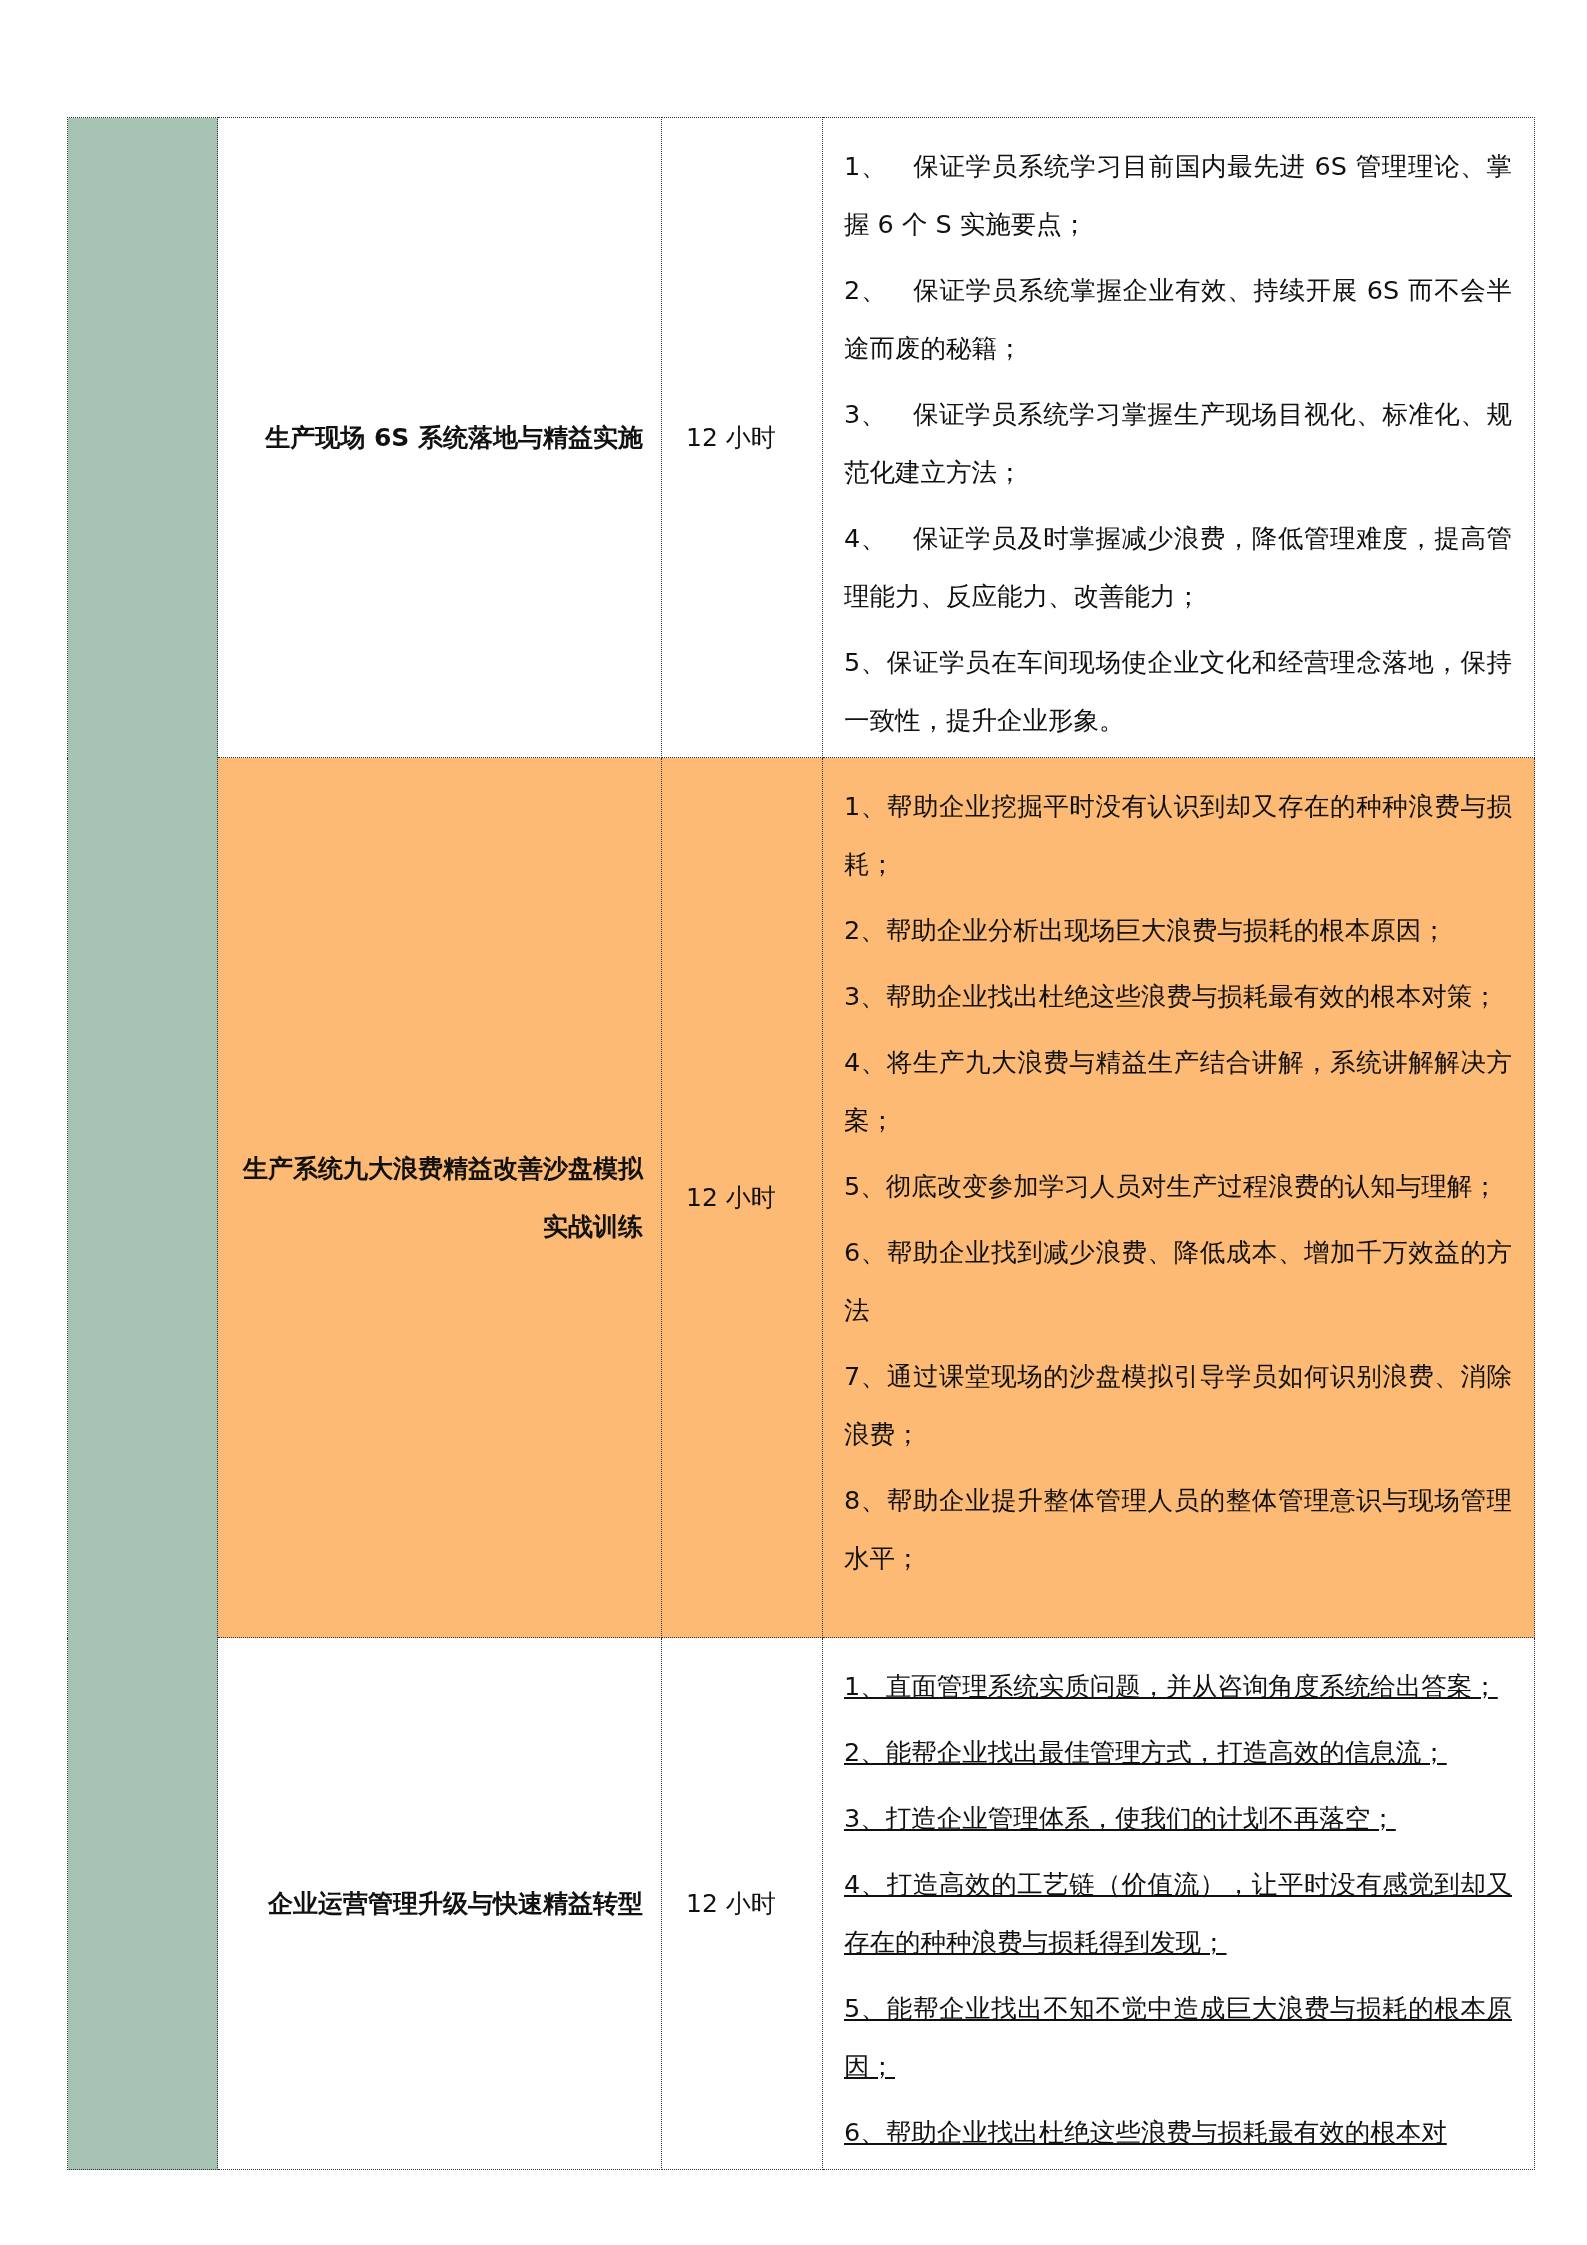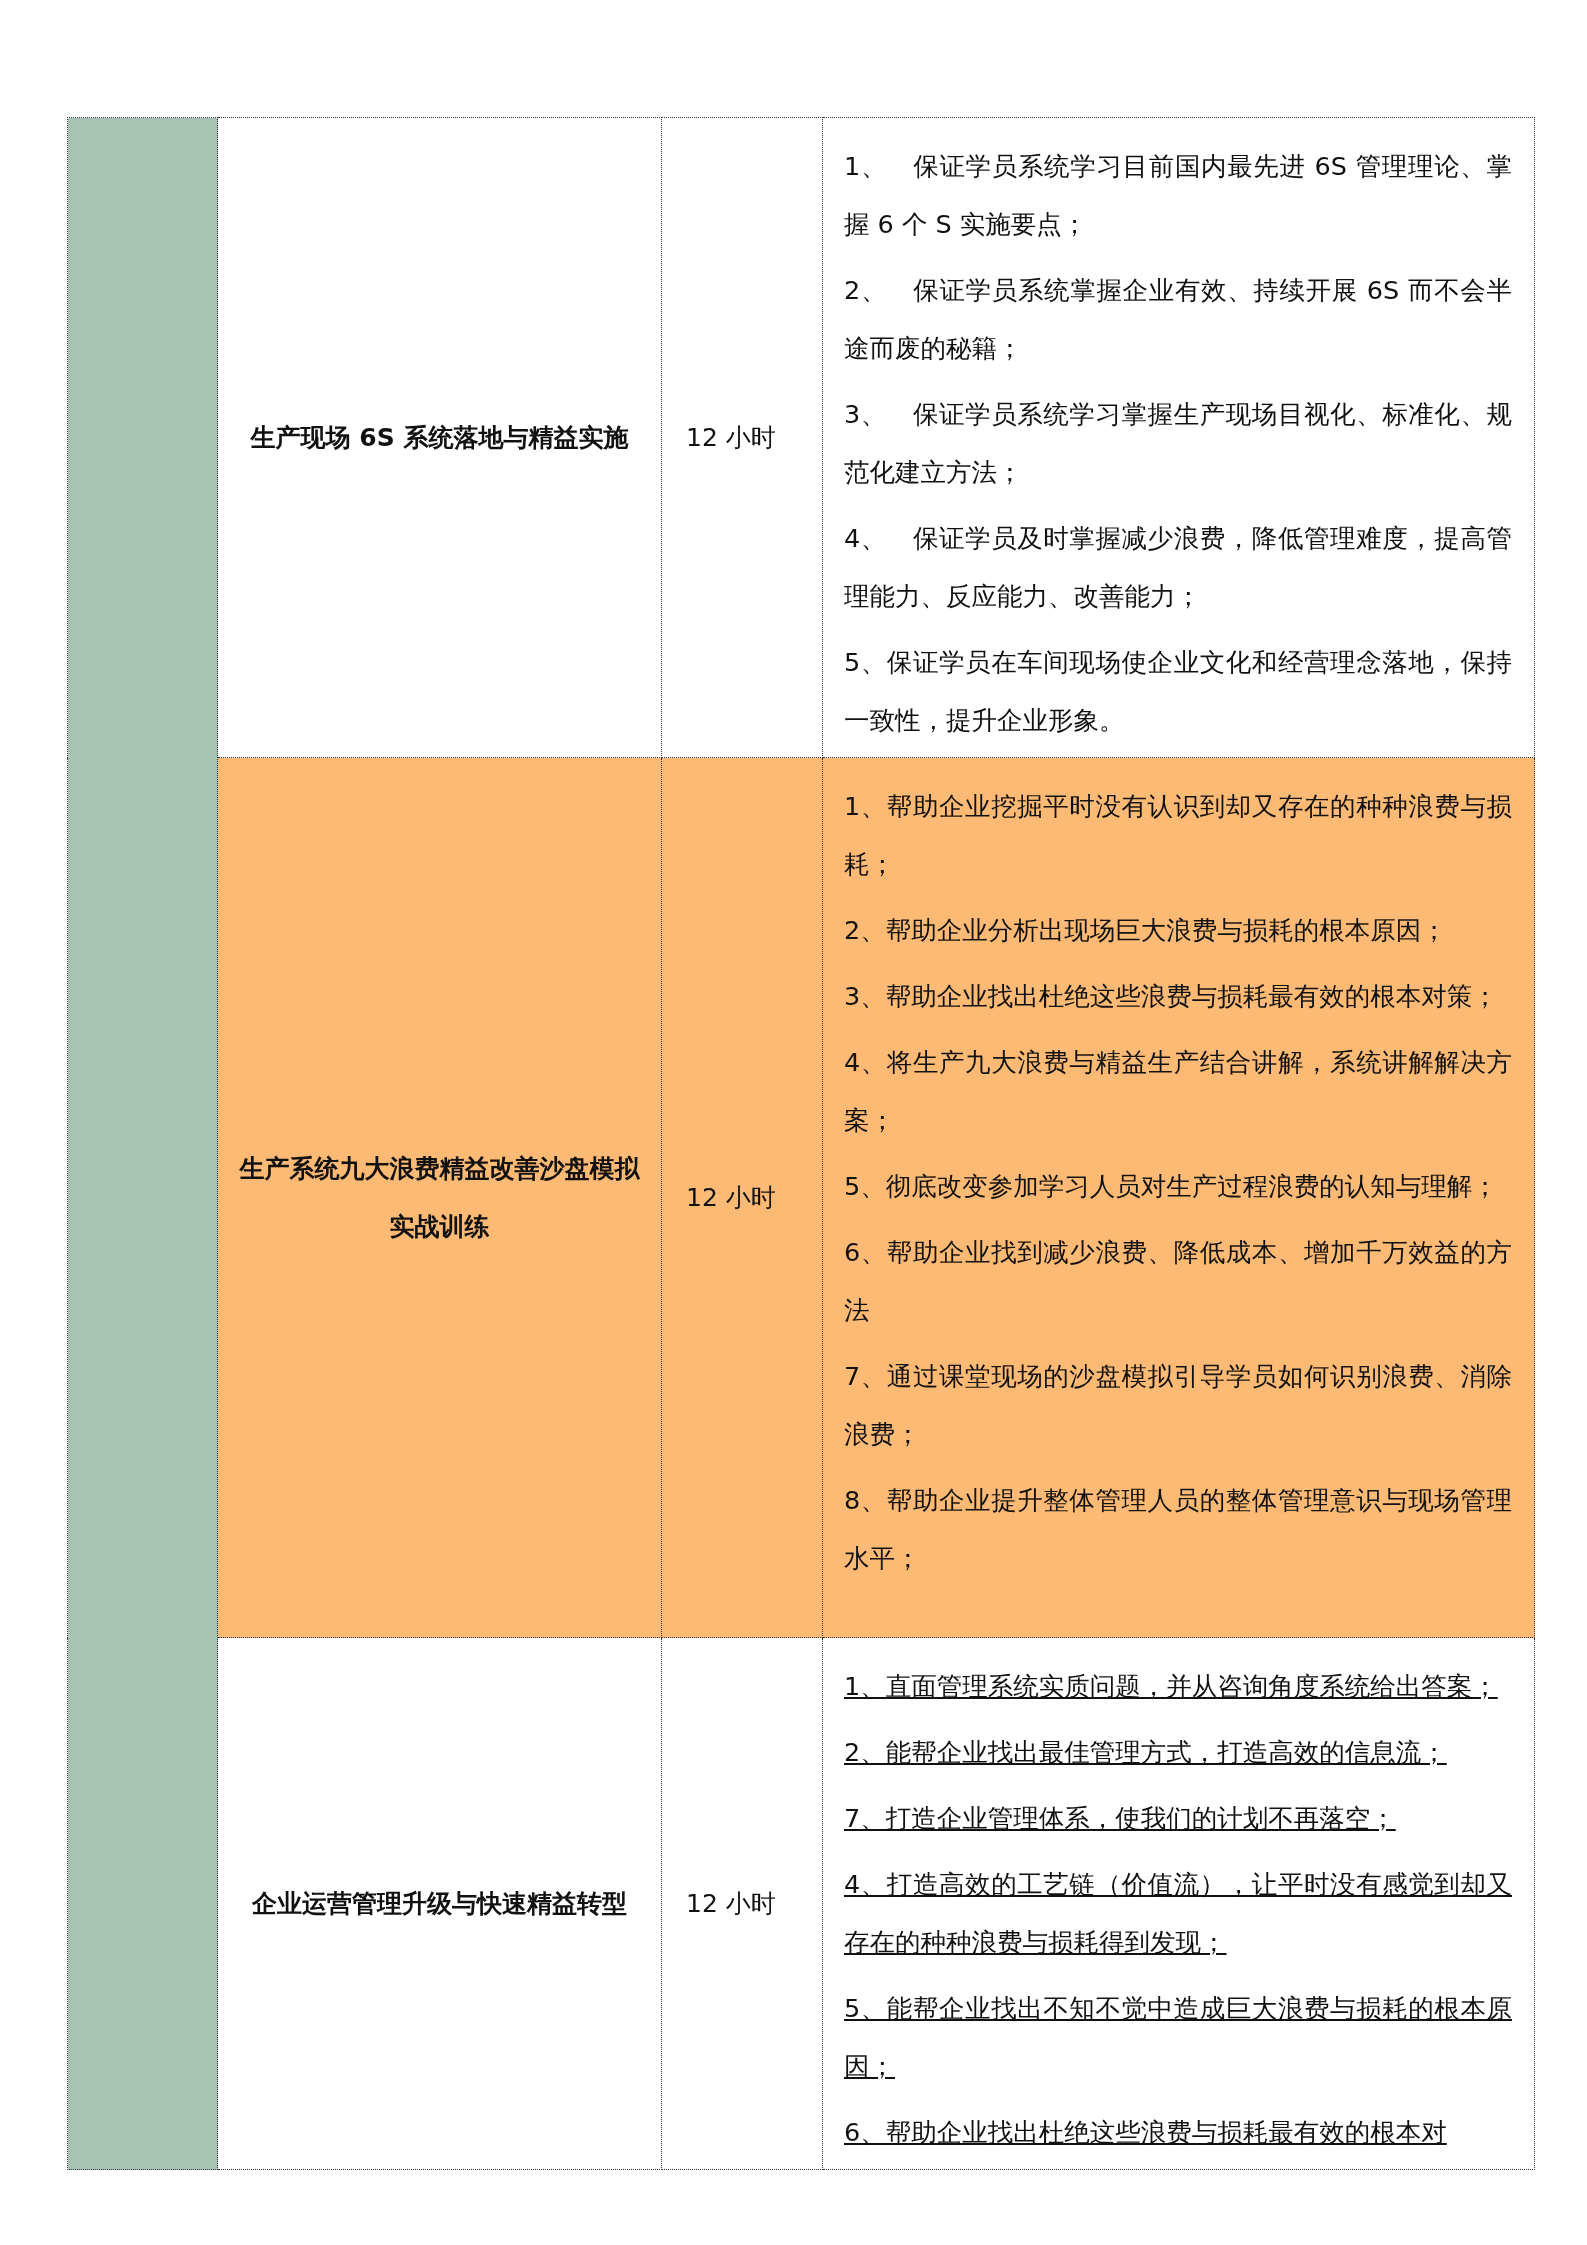"生产现场 6S 系统落地与精益实施" .title-cell { text-align: center -> right }
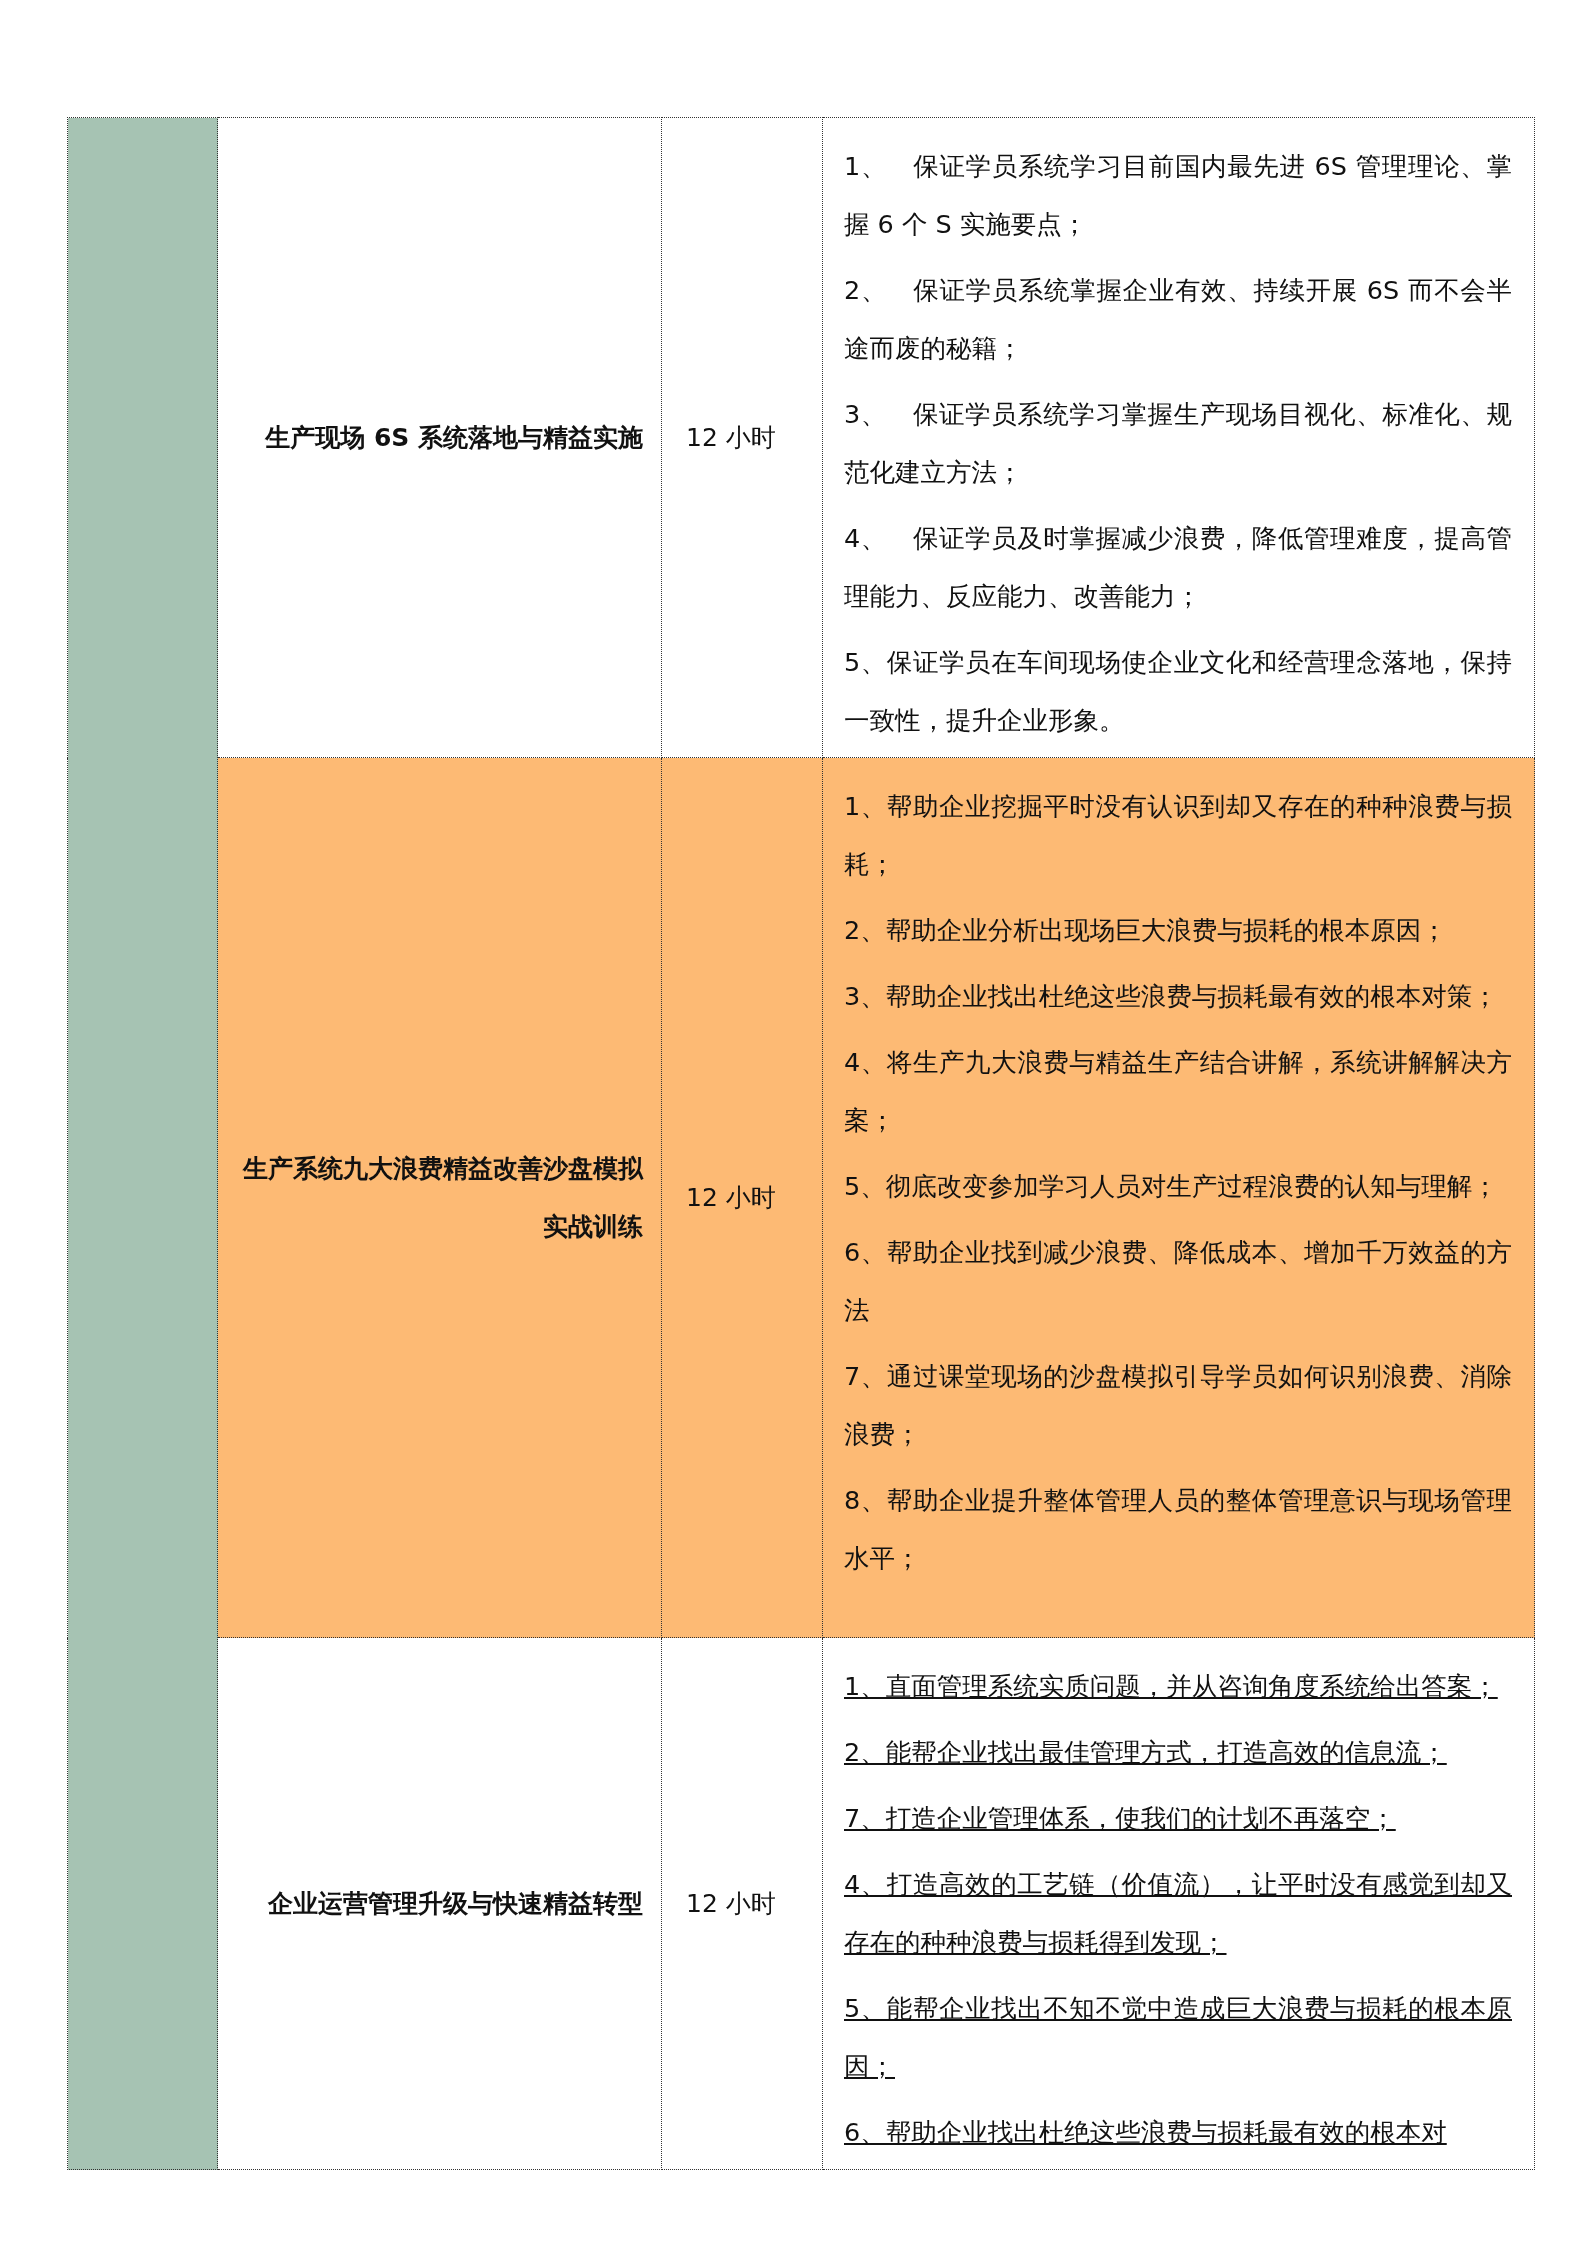"7、打造企业管理体系，使我们的计划不再落空；" p { text: 7 -> 3 }
